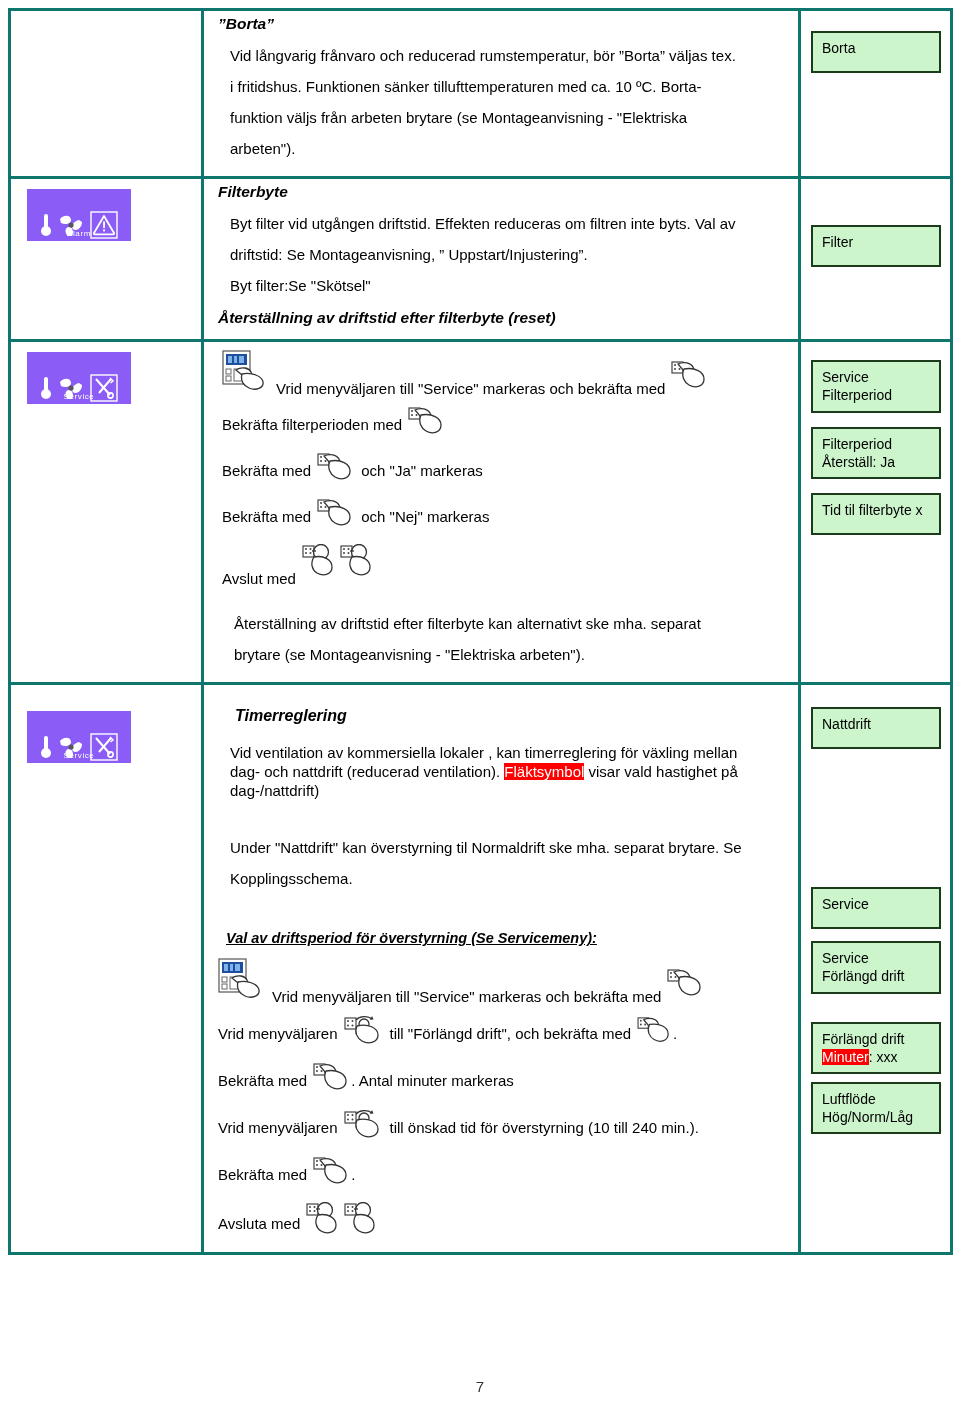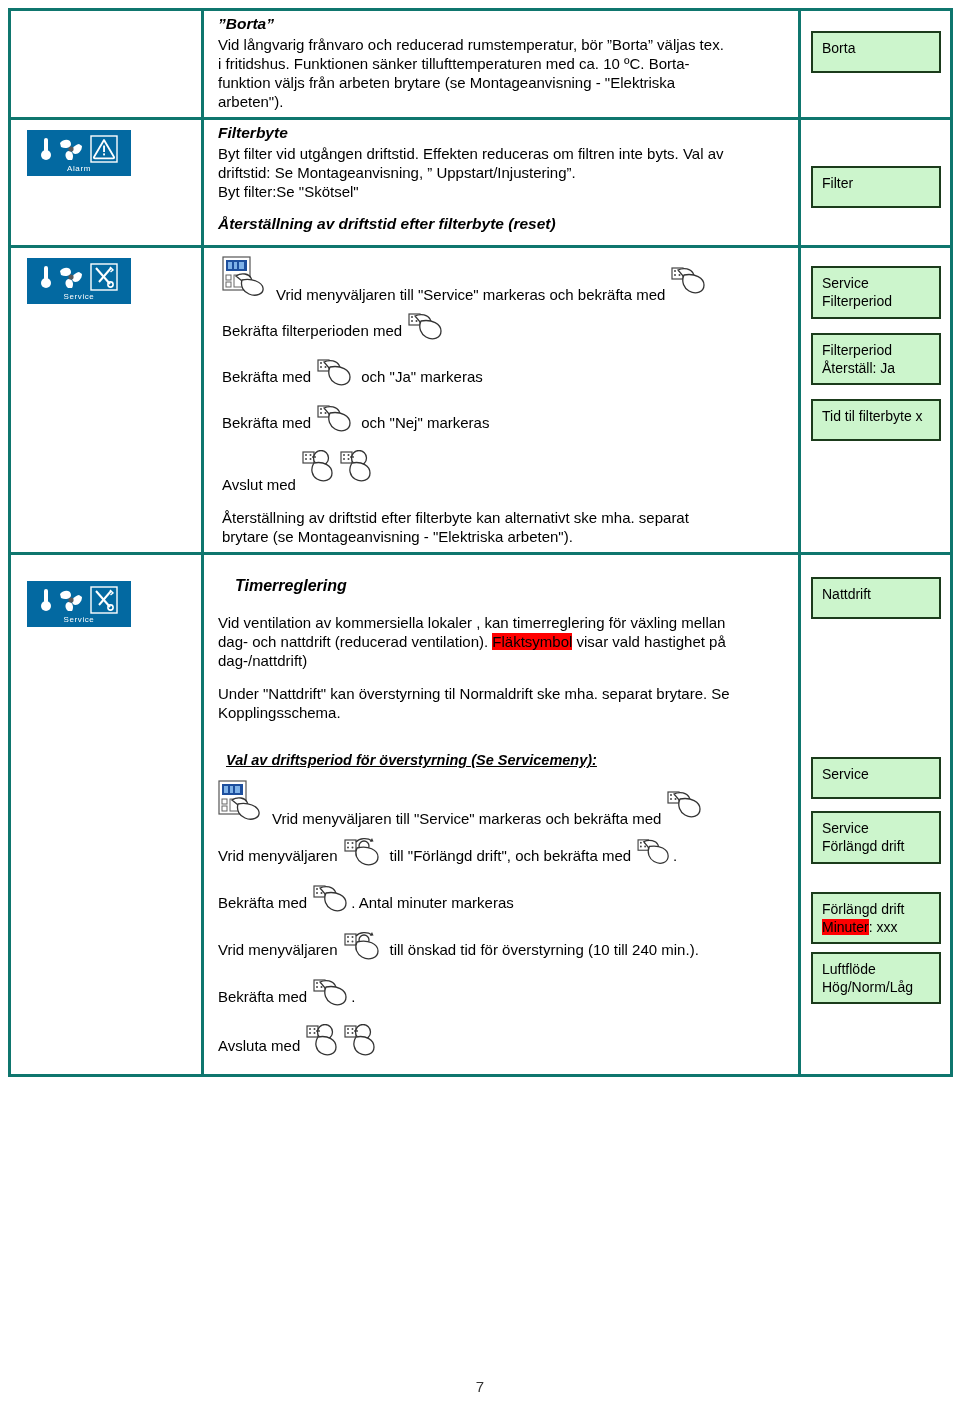"Vid långvarig frånvaro och reducerad" p.t { margin: 0 -> 12px }
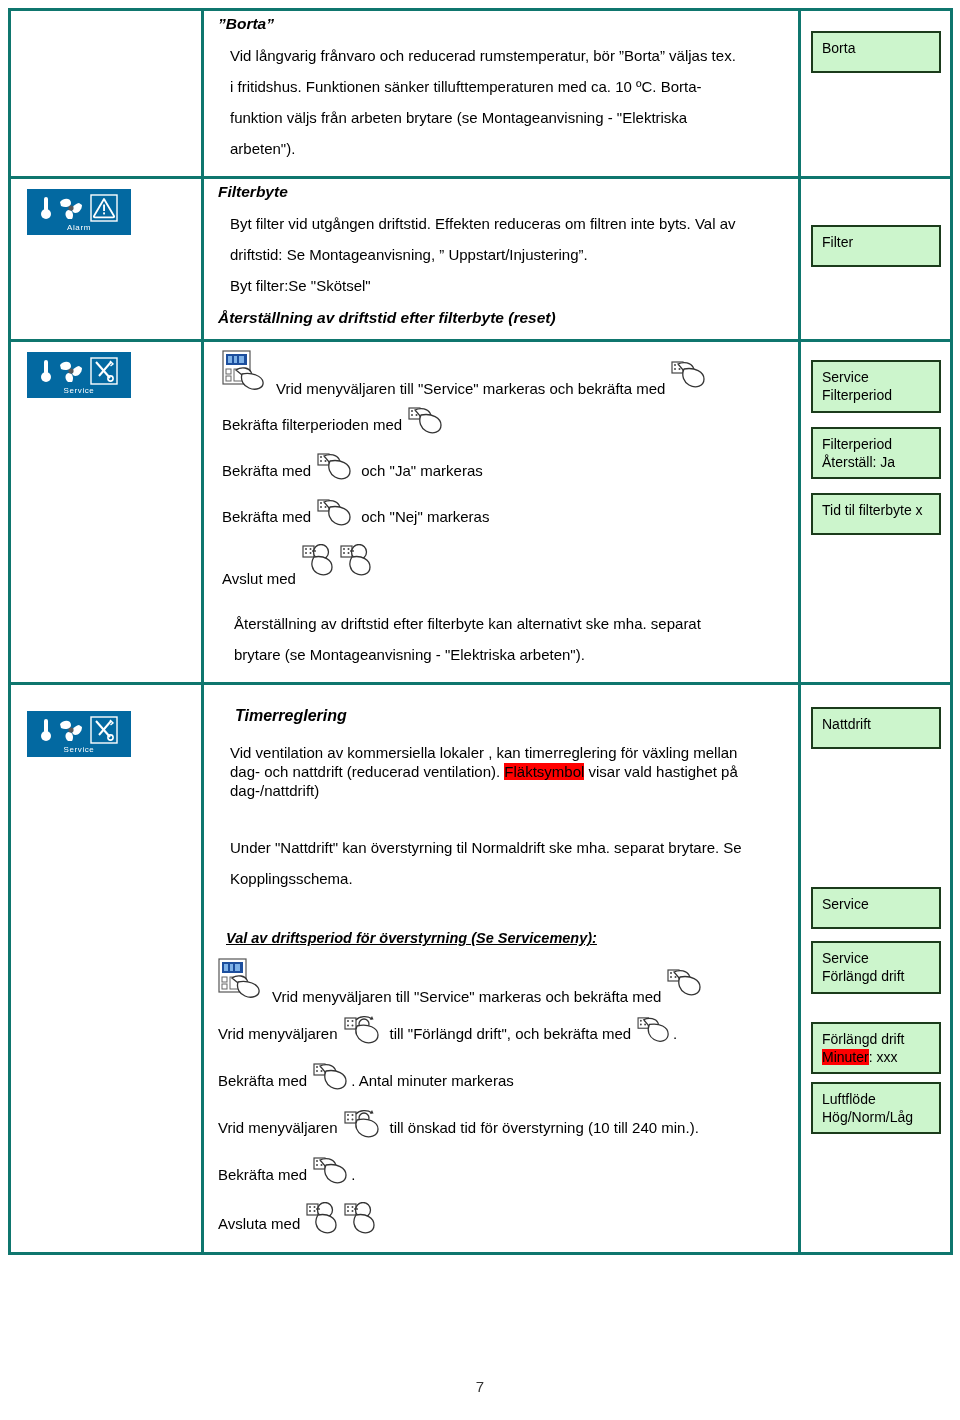"Alarm" .lcd { background: #0369a1 -> #8b5cf6; height: 46px -> 52px; justify-content: flex-start -> flex-end }
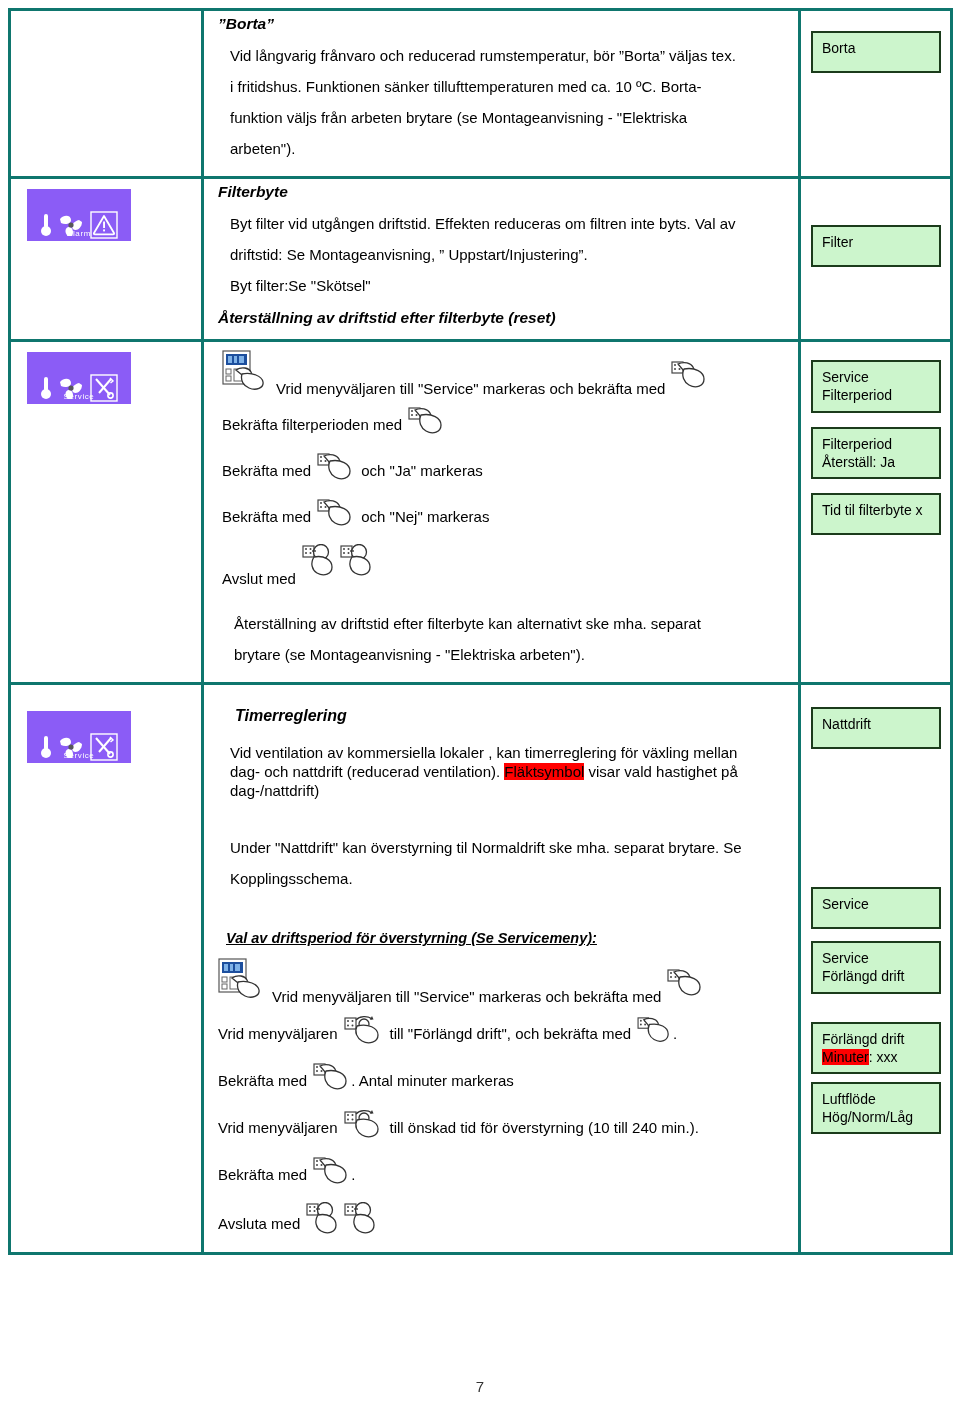"Fläktsymbol" .hl-red { color: #000000 -> #ffffff }
